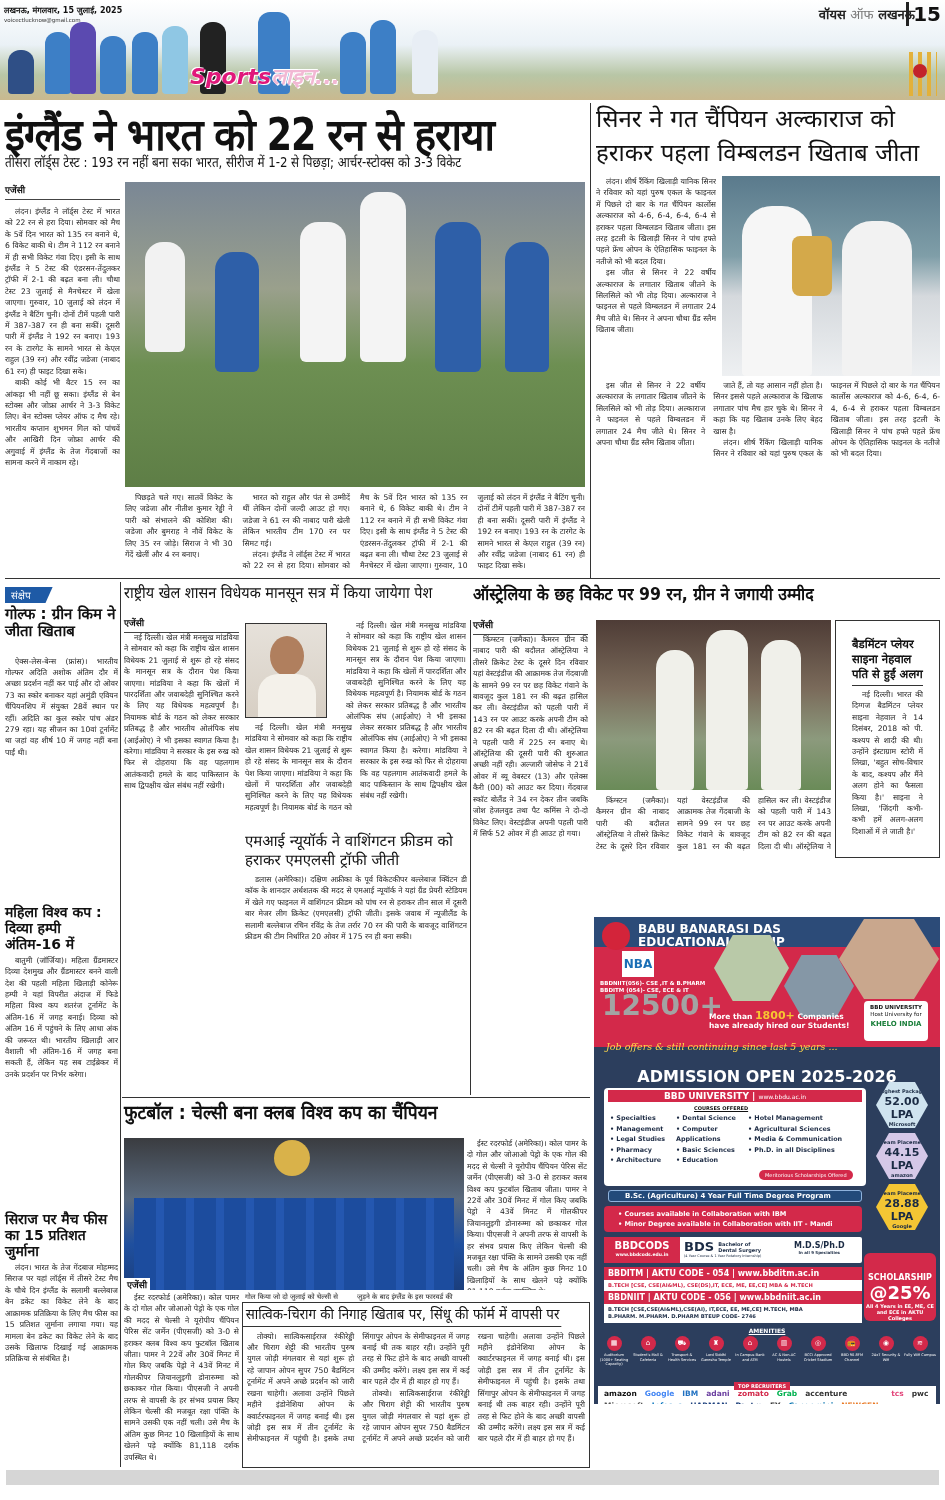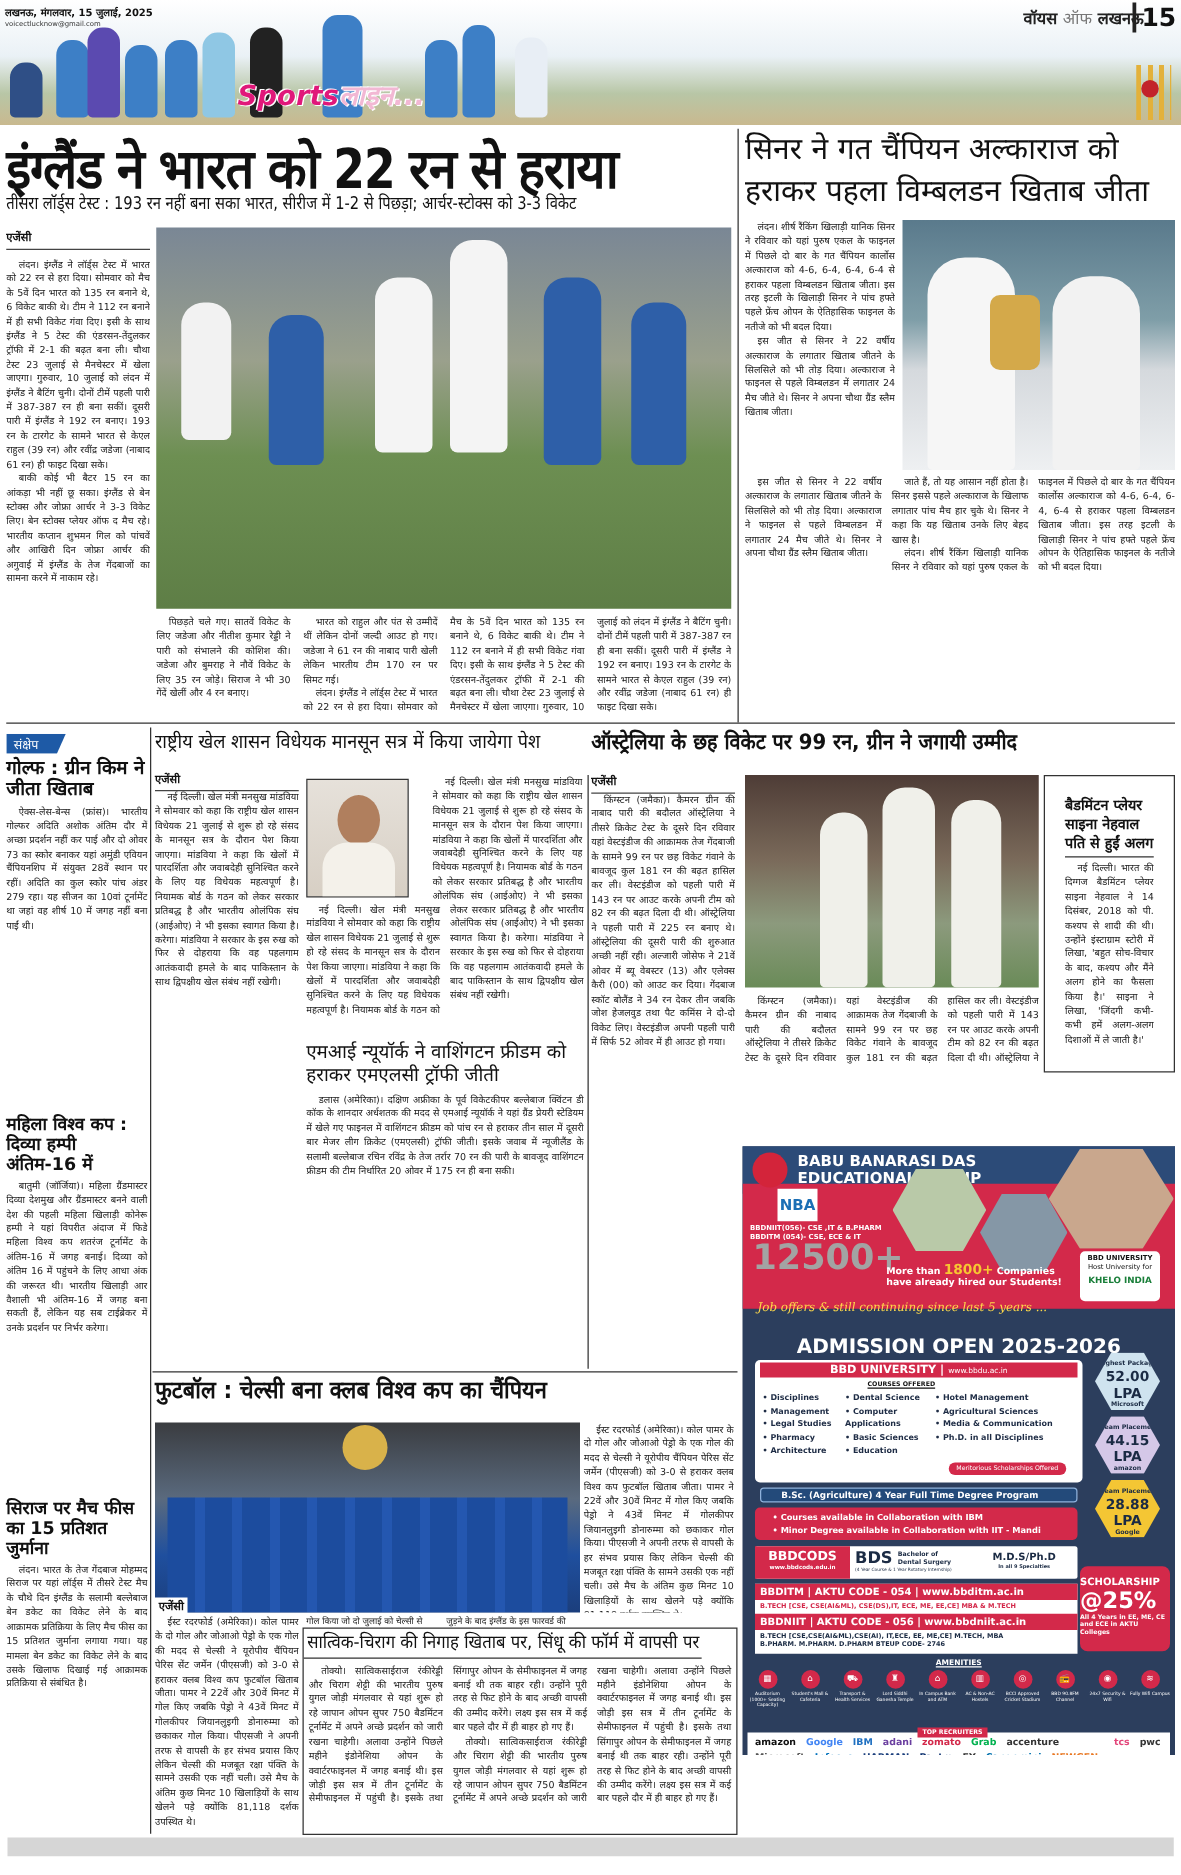"ऐक्स-लेस-बेन्स (फ्रांस)। भारतीय गोल्फर" div.txt { margin-top: 3px -> 15px }
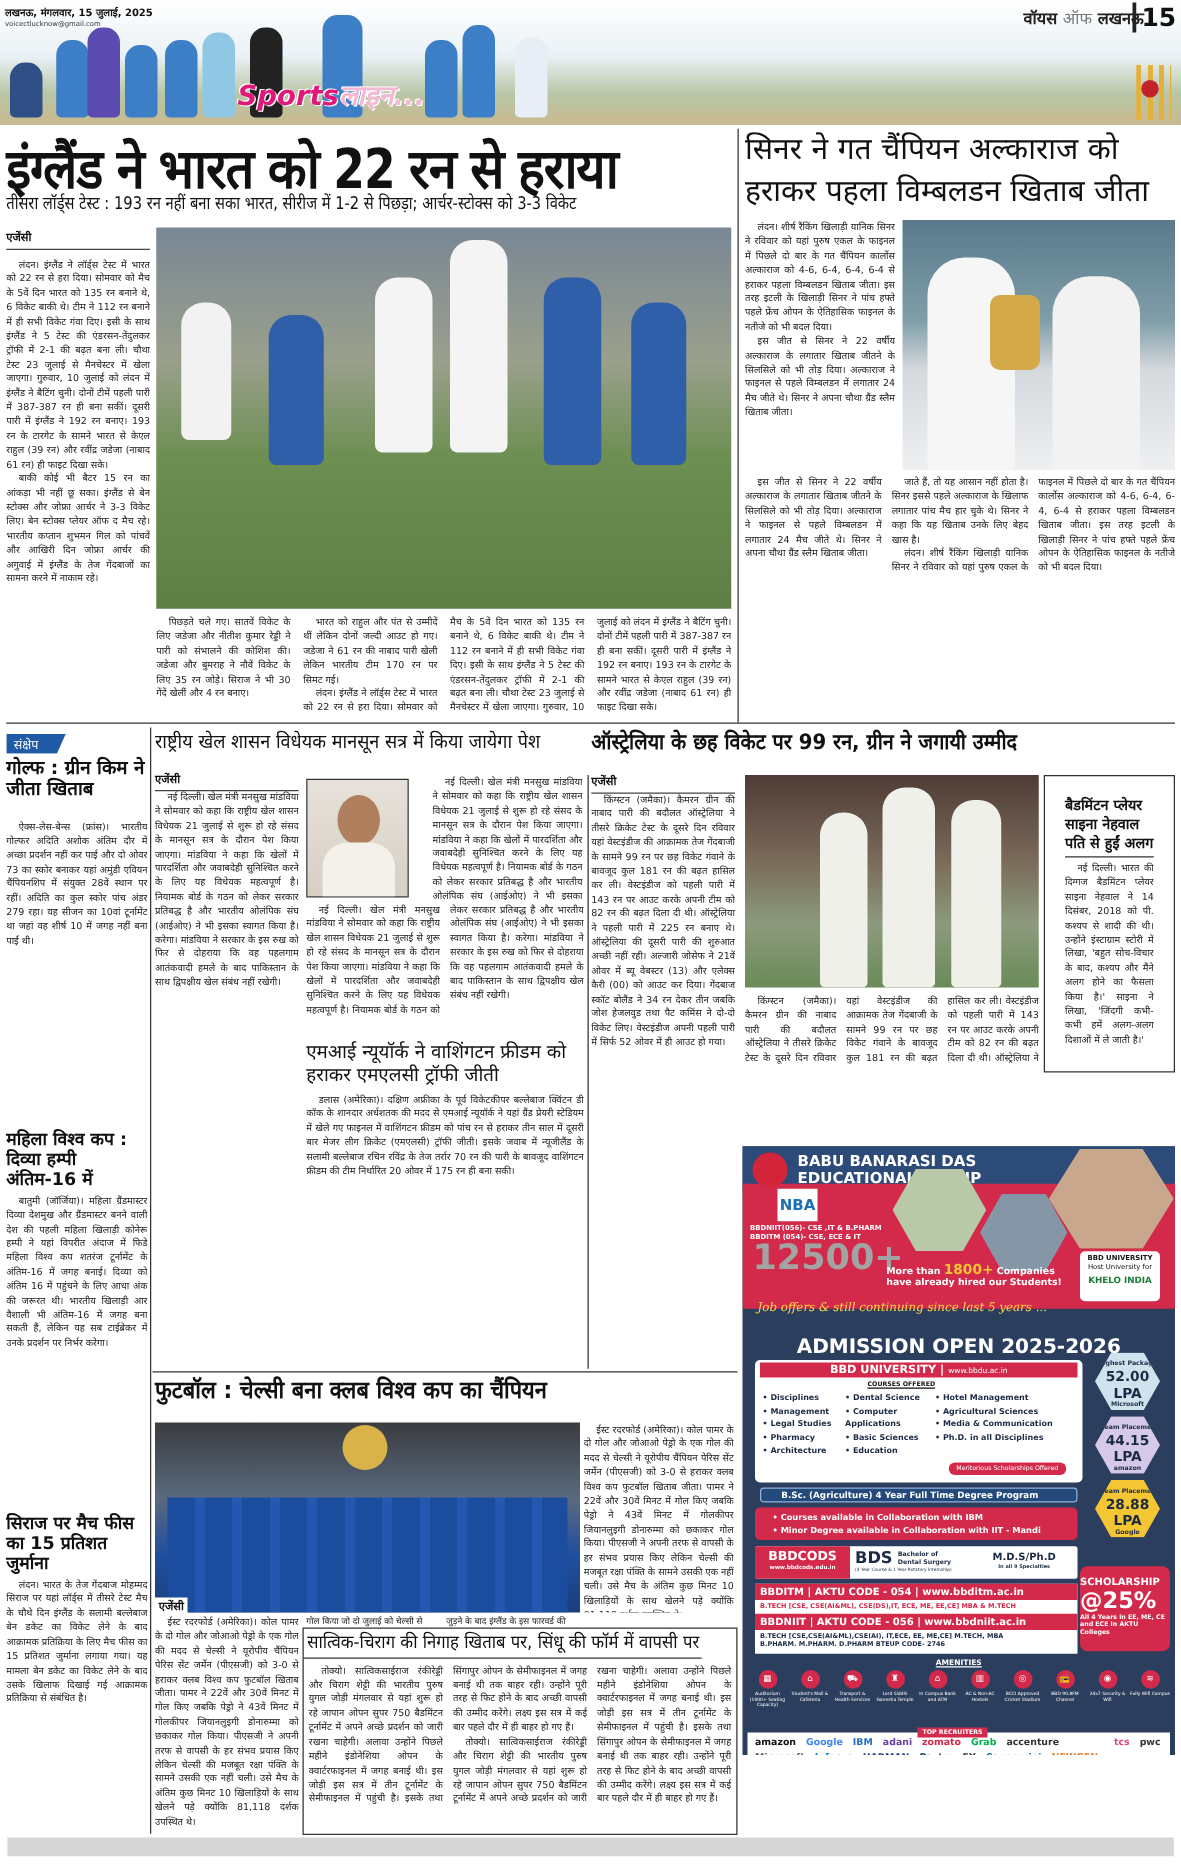"• Disciplines" div { text: Disciplines -> Specialties }
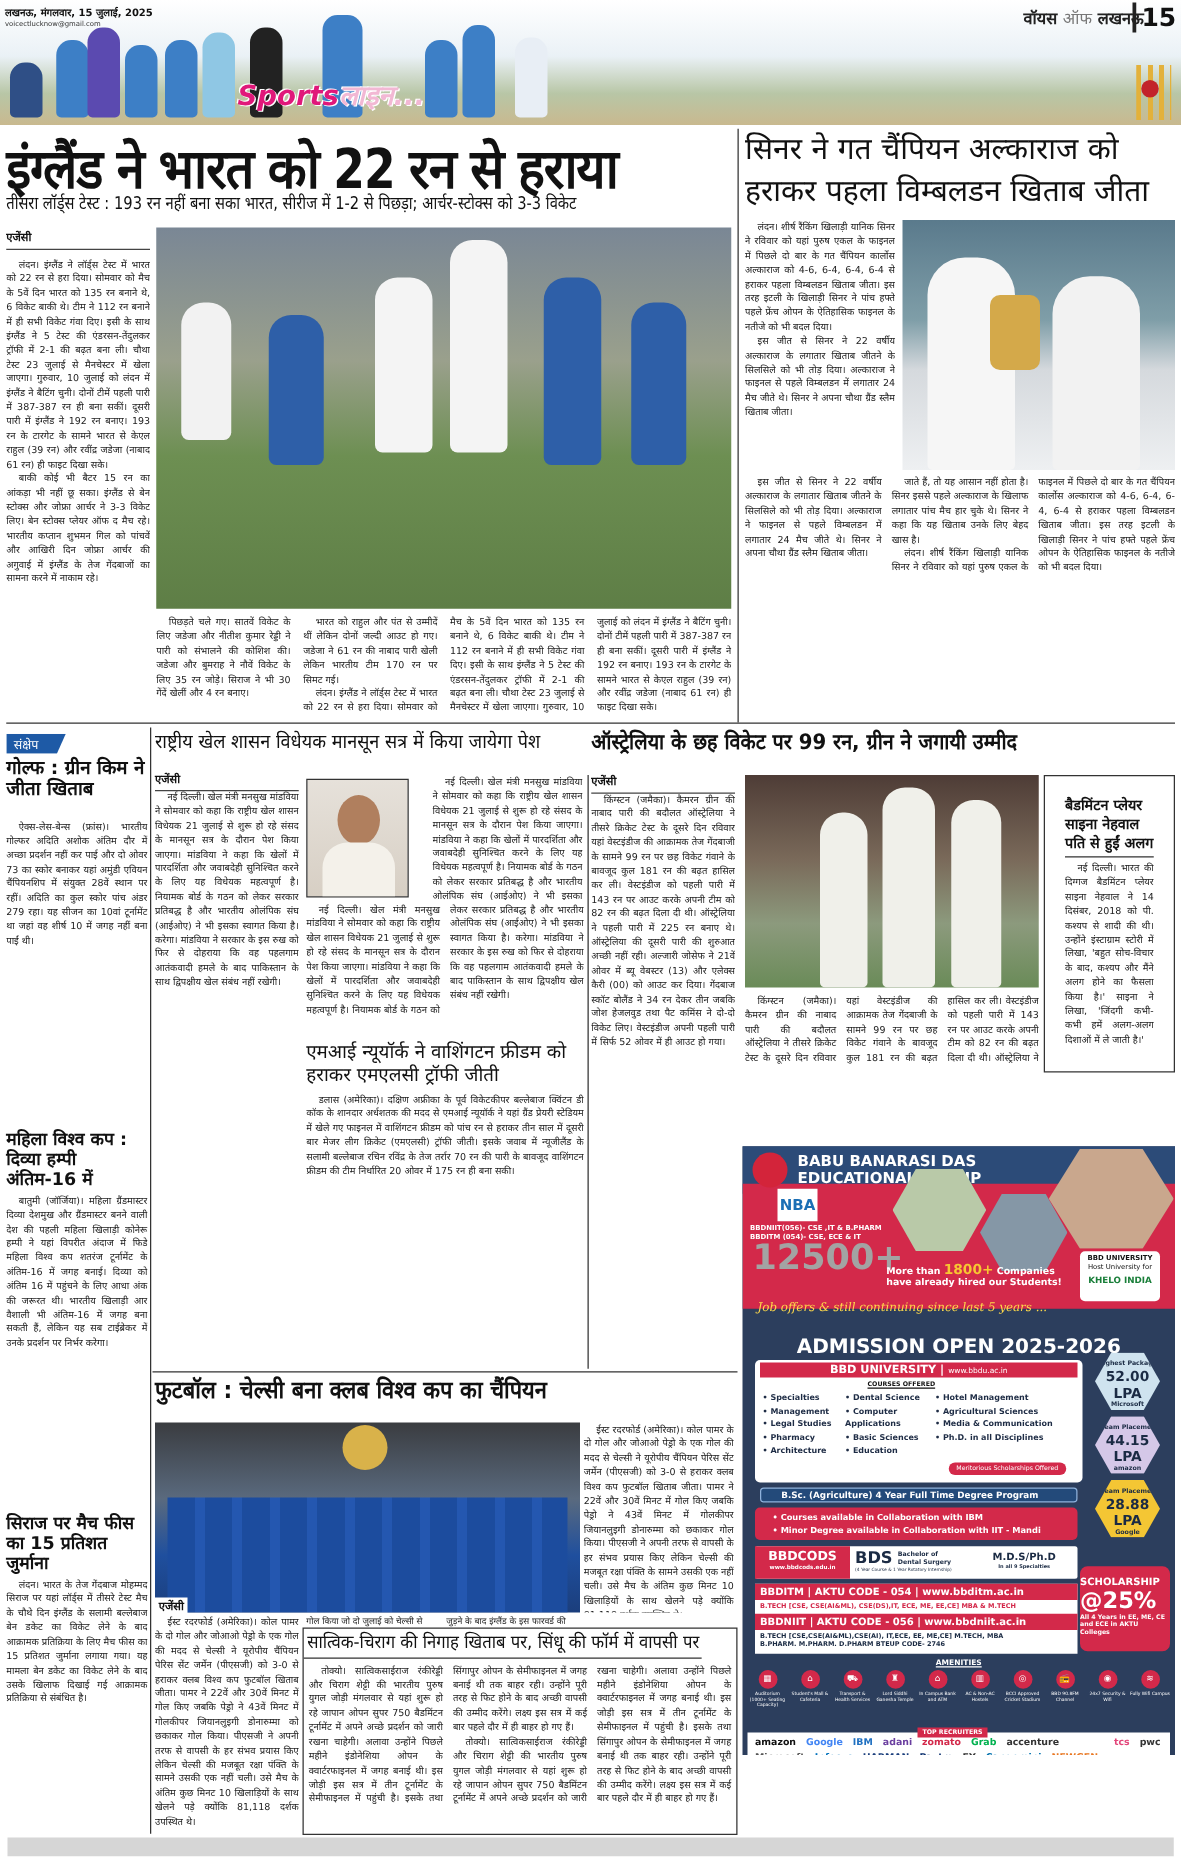"SCHOLARSHIP" .ad .sch { padding-top: 8px -> 20px; text-align: none -> center }
